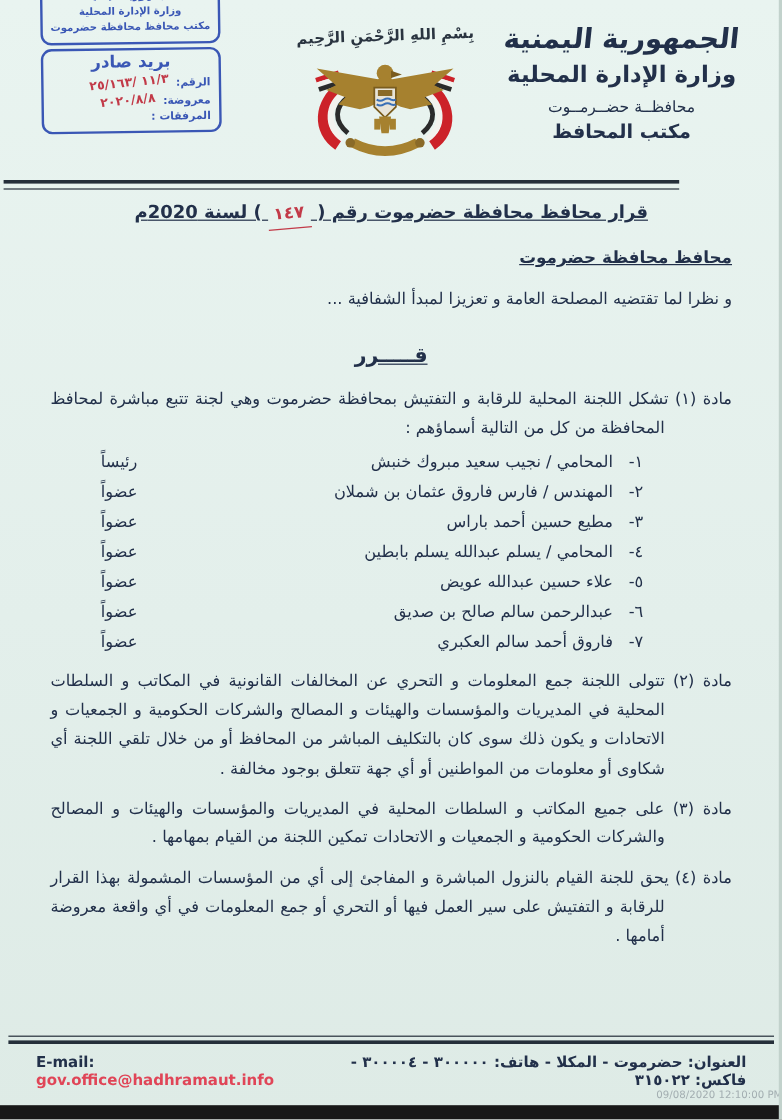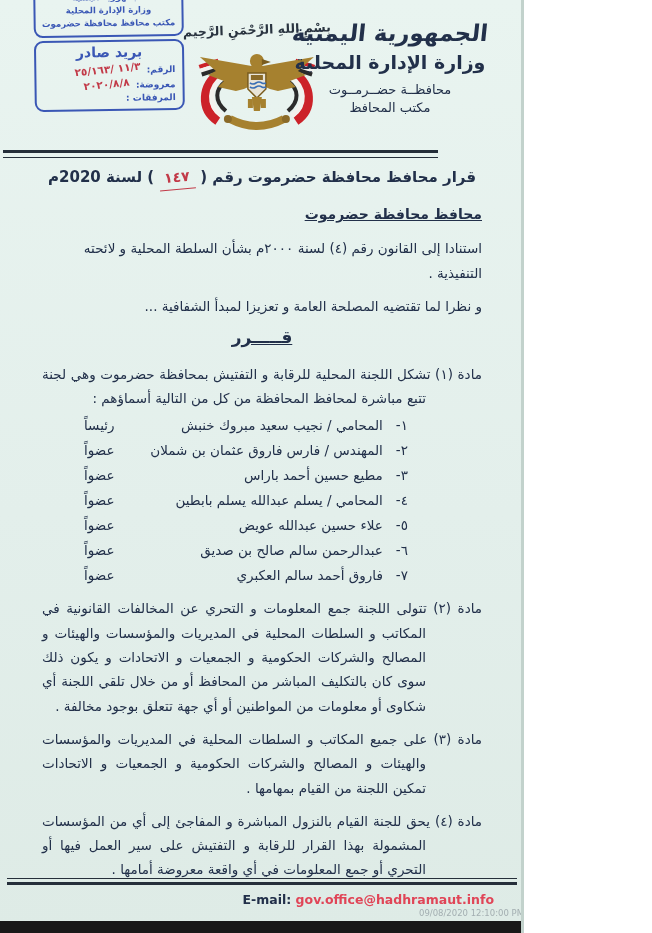"وزارة الإدارة المحلية" .page { width: 524px -> 652px }
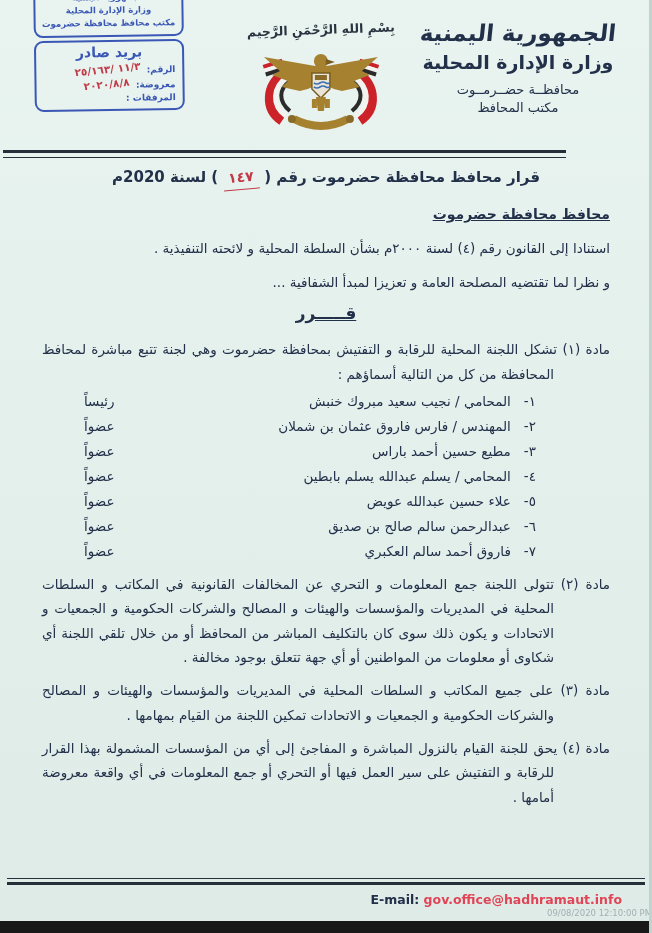"مكتب المحافظ" .hr-office { font-size: 13px -> 16px; font-weight: normal -> bold }
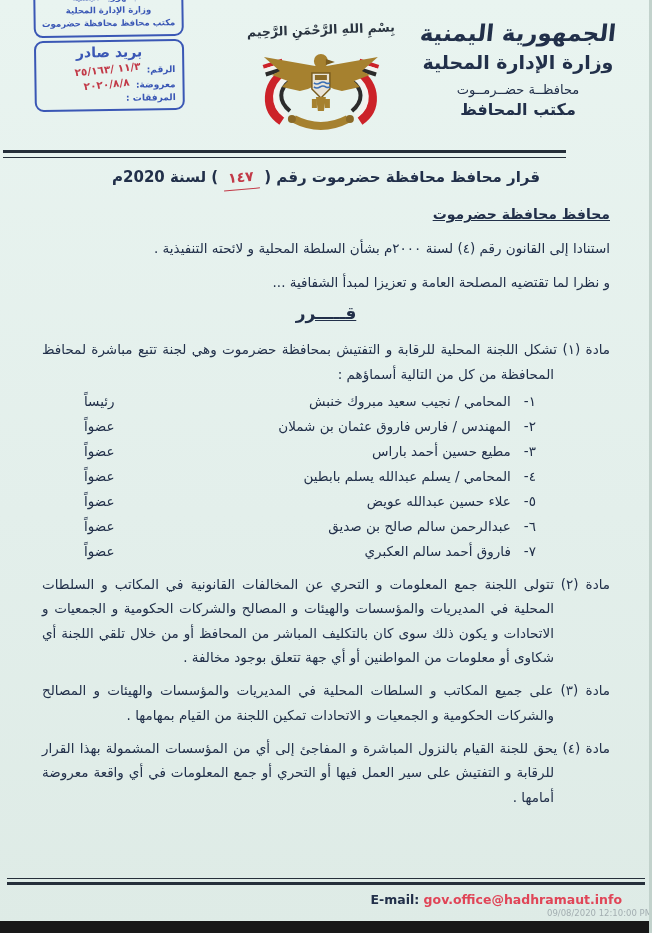") لسنة 2020م" .title-line { text-decoration: none -> underline }
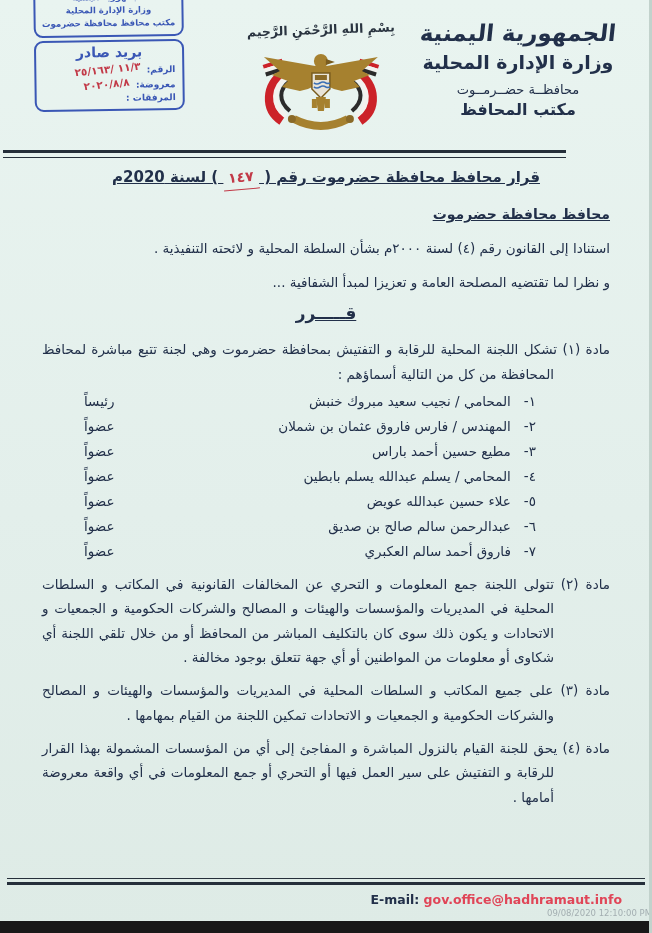"استنادا إلى القانون رقم (٤)" div.preamble { html: <div>استنادا إلى القانون رقم (٤) لسنة ٢٠٠٠م بشأن السلطة المحلية و لائحته التنفيذية .</div> -> none }
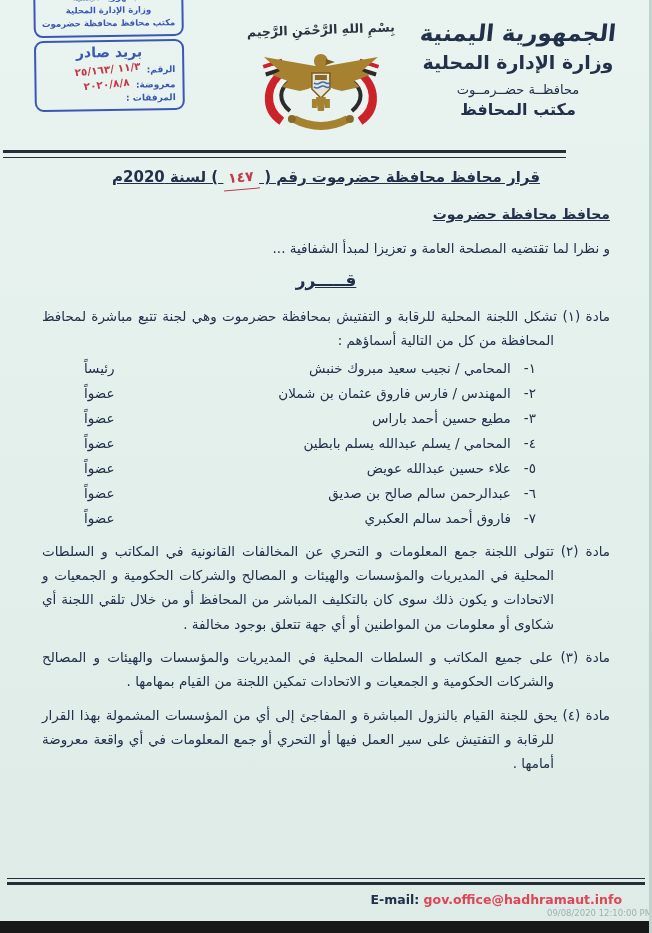"قـــــرر" .decision-word { margin-top: 4px -> 20px }
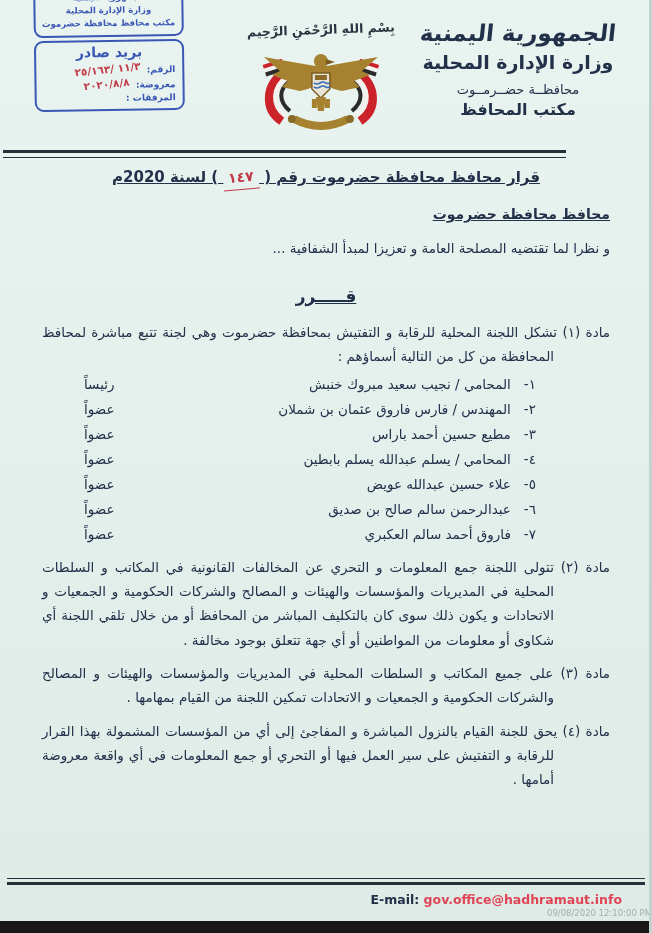"E-mail: gov.office@hadhramaut.info" .contact-line { justify-content: flex-end -> center }
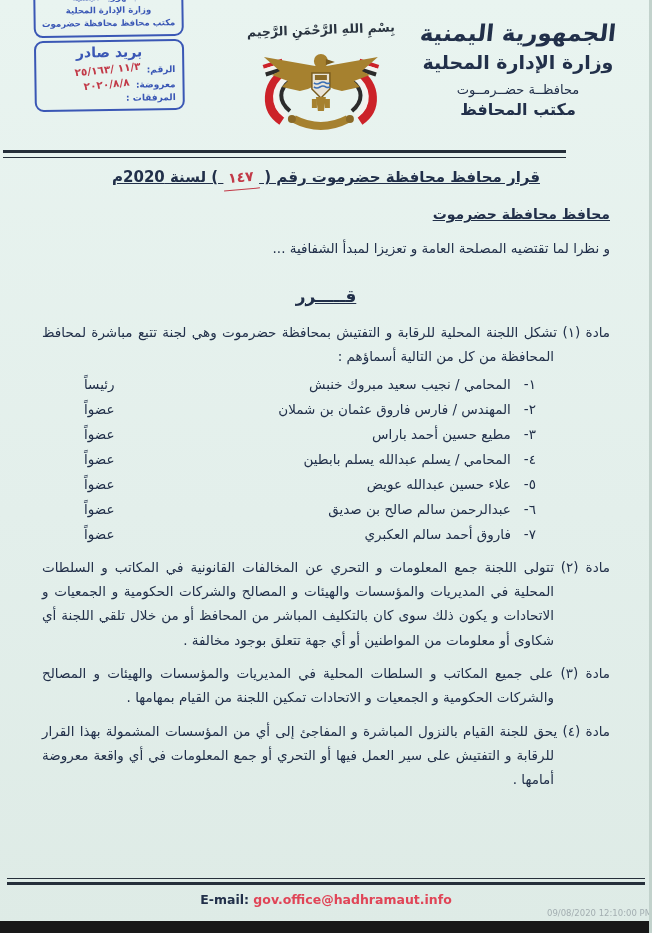"العنوان: حضرموت - المكلا -" span.address { html: none -> <span>العنوان: حضرموت - المكلا - هاتف: ٣٠٠٠٠٠ - ٣٠٠٠٠٤ - فاكس: ٣١٥٠٢٢</span> }
